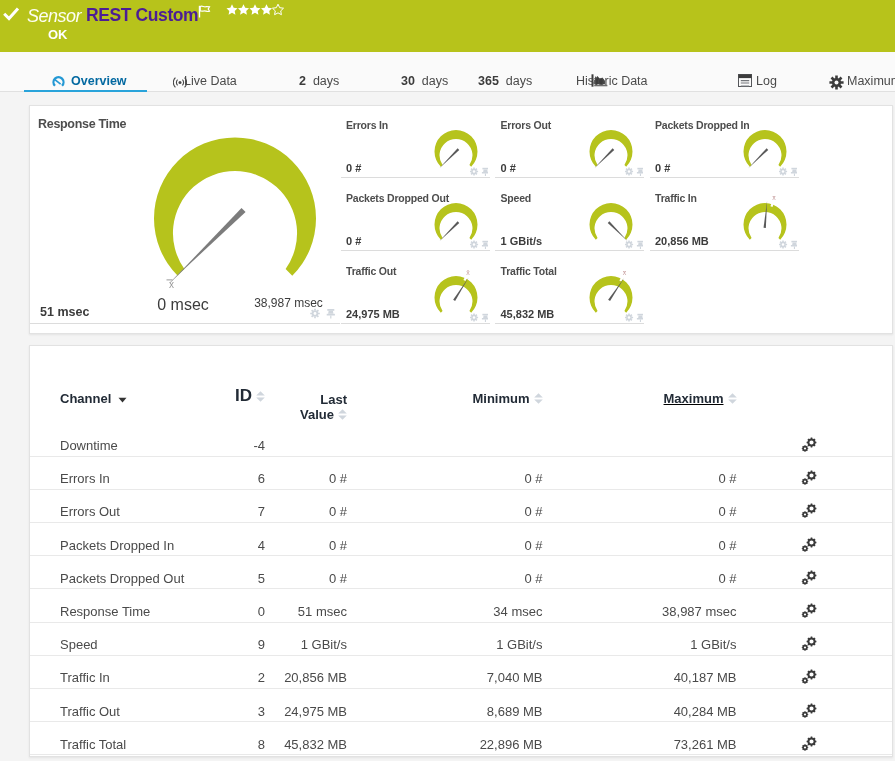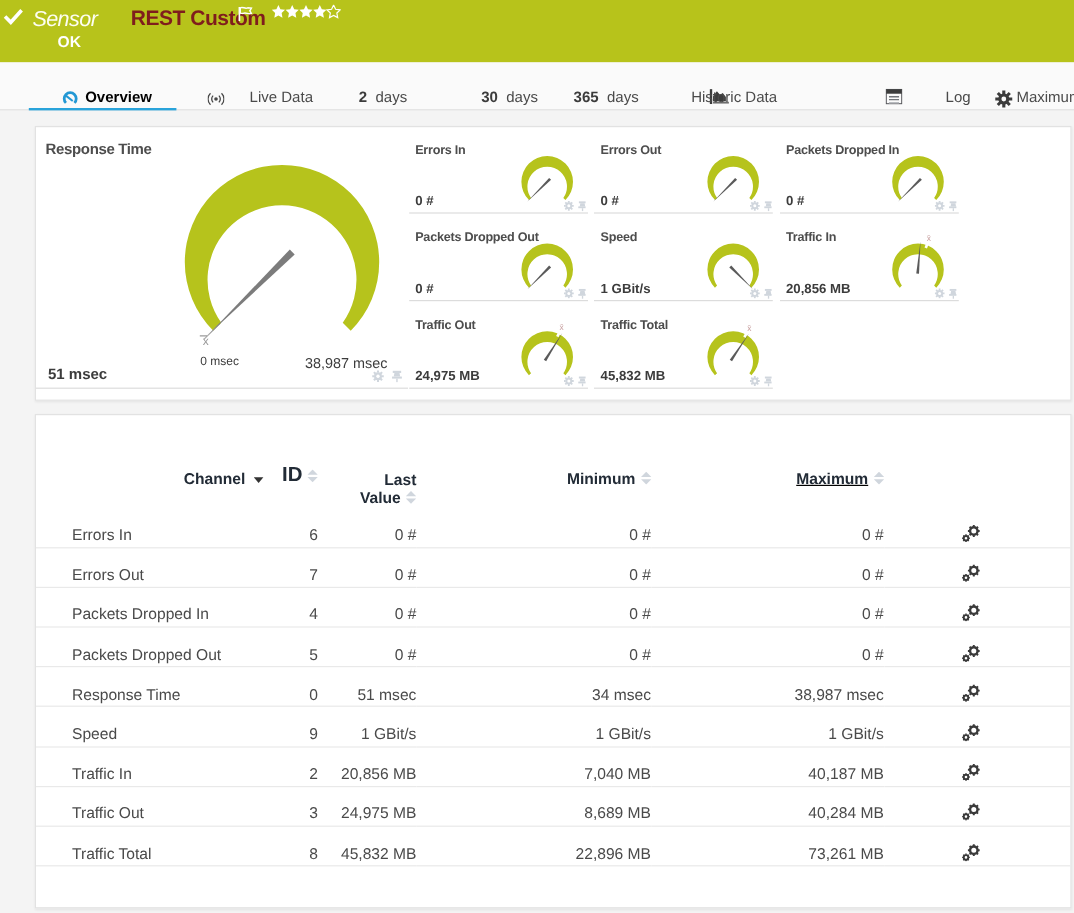"REST Custom" div.abs { color: #7f1d1d -> #4c1d95; margin-left: 23px -> none }
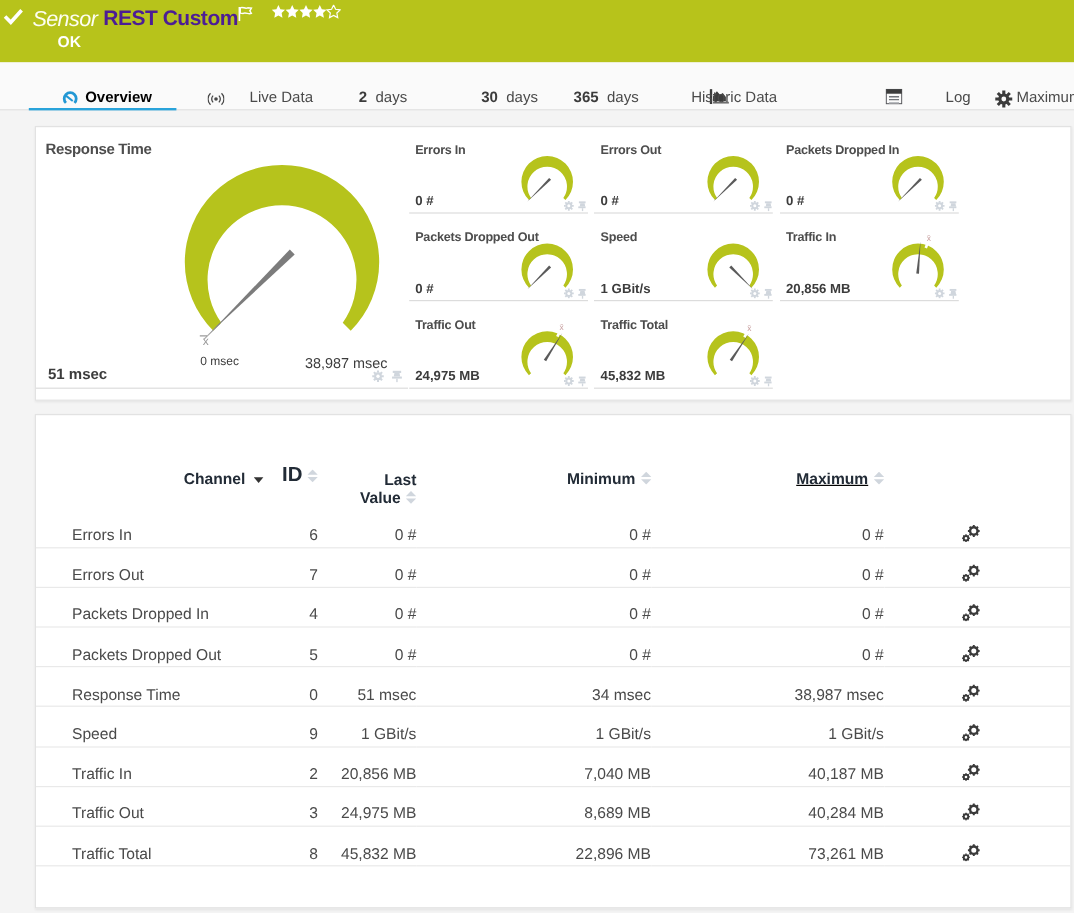"Overview" div.tab { color: #000000 -> #0369a1 }
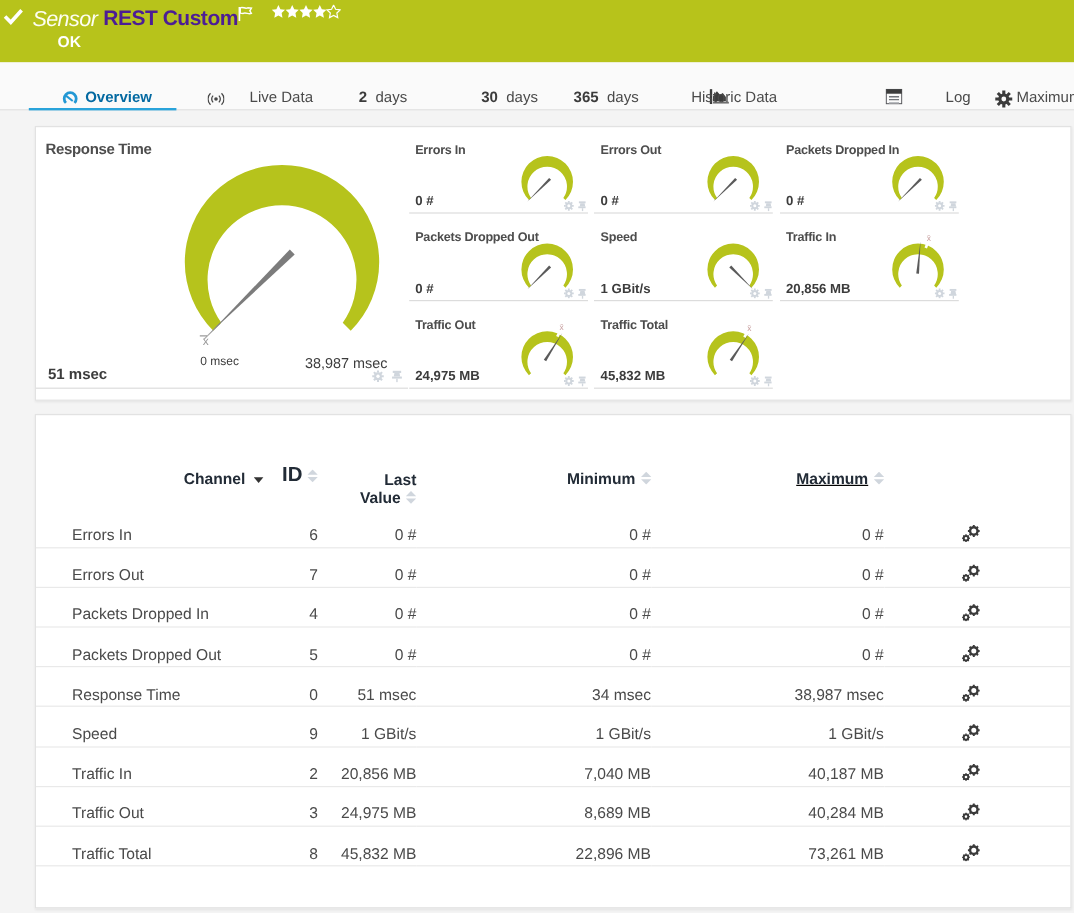"Live Data" div.tab { left: 208px -> 184px }
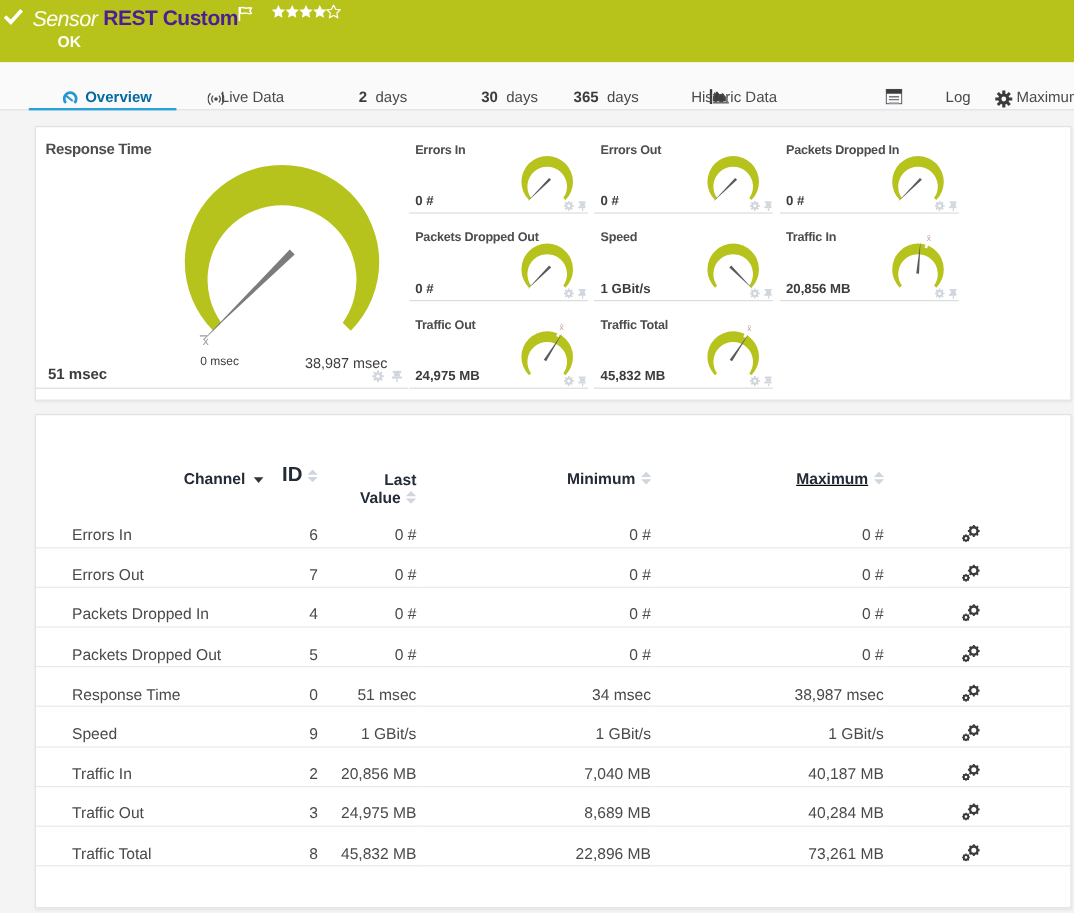"Log" div.tab { left: 788px -> 756px }
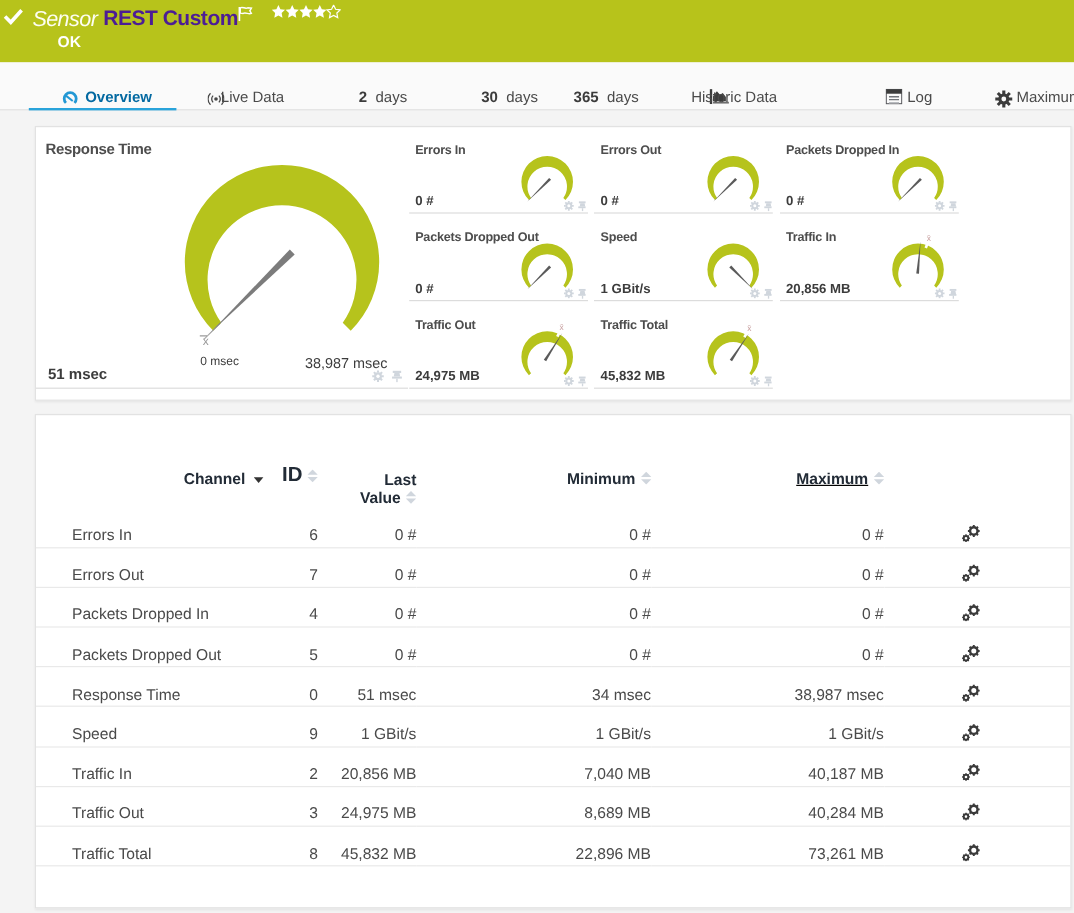"0 msec" div.abs { font-size: 10px -> 16px }
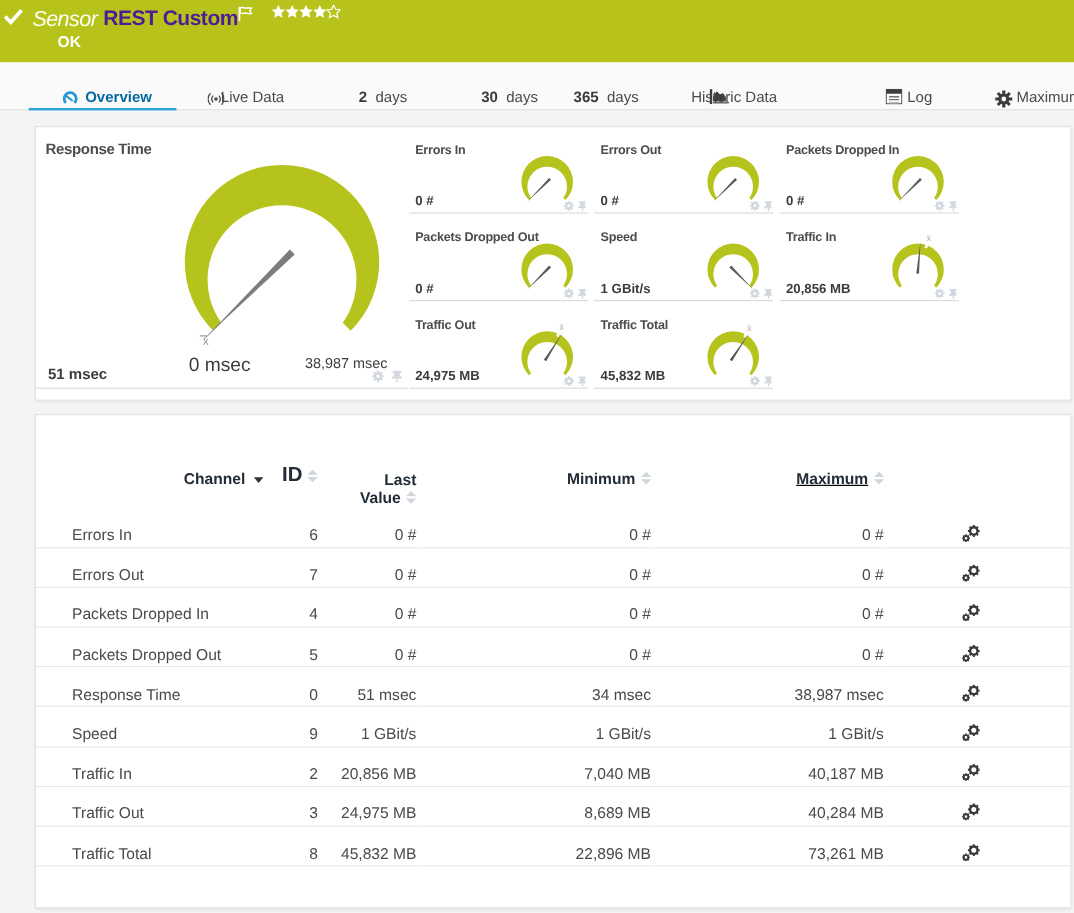"Channel" th { text-align: right -> left }
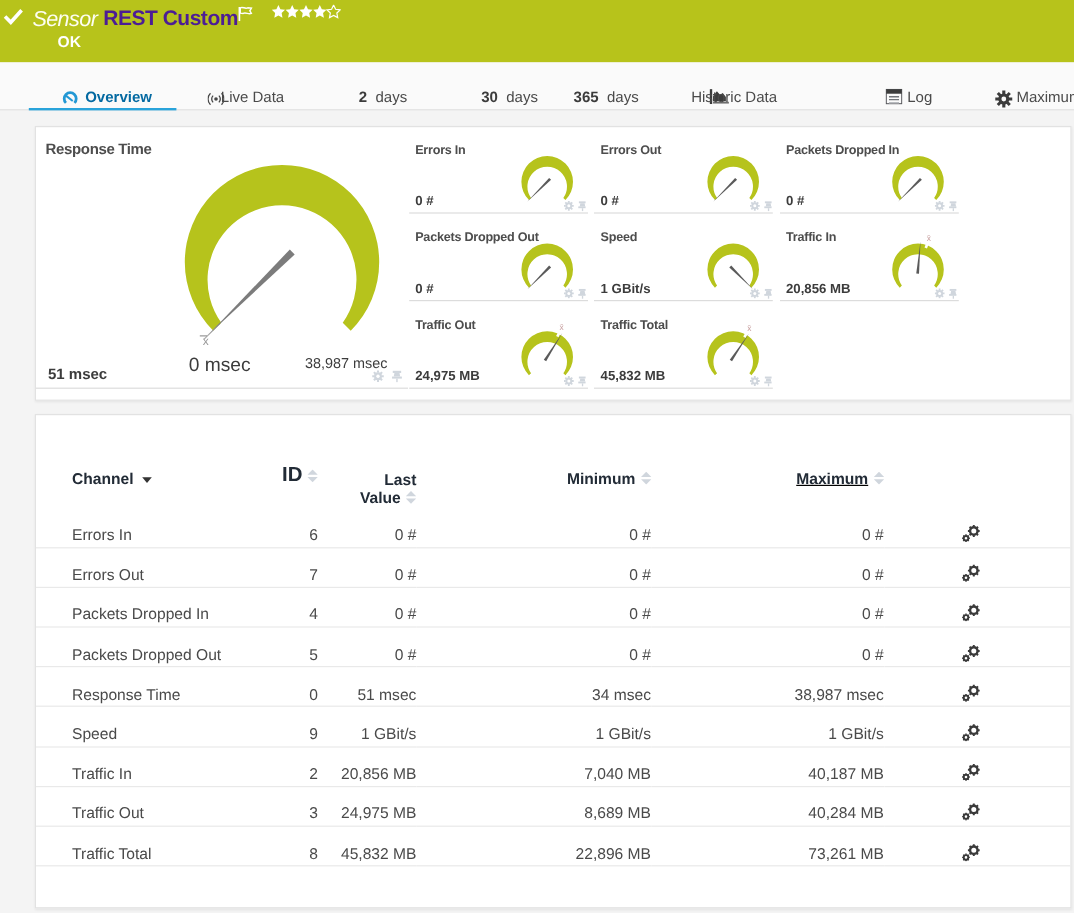"Downtime" tr.r { html: none -> <tr> <td>Downtime</td> <td>-4</td> <td></td> <td></td> <td></td> <td> <svg> <g> <circle></circle> <g> <path></path> </g> <circle></circle> <g> <path></path> </g> </g> </svg> </td> </tr> }
